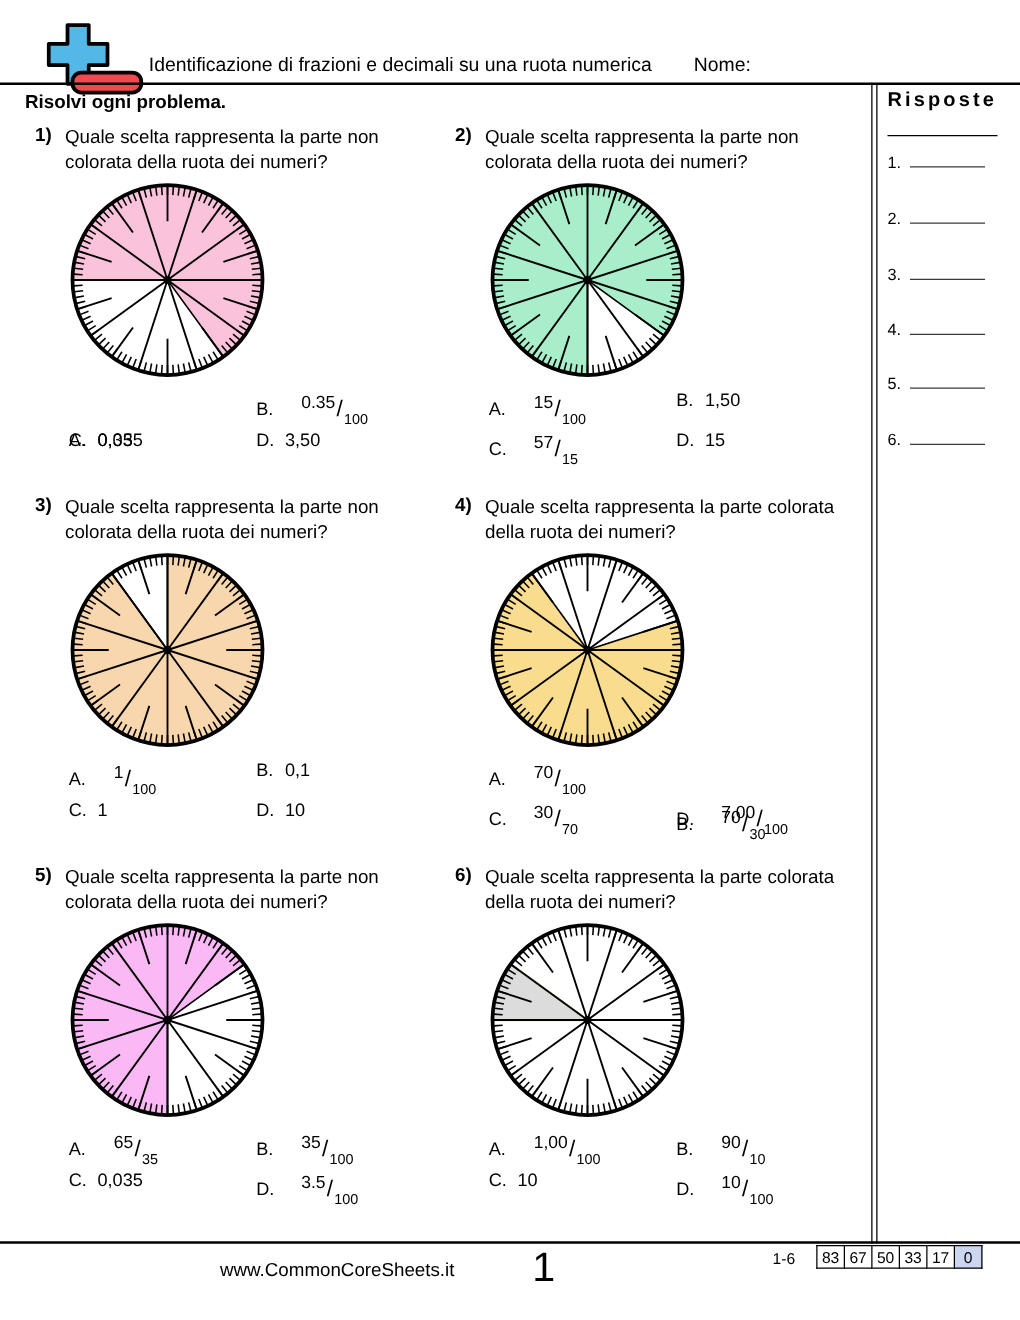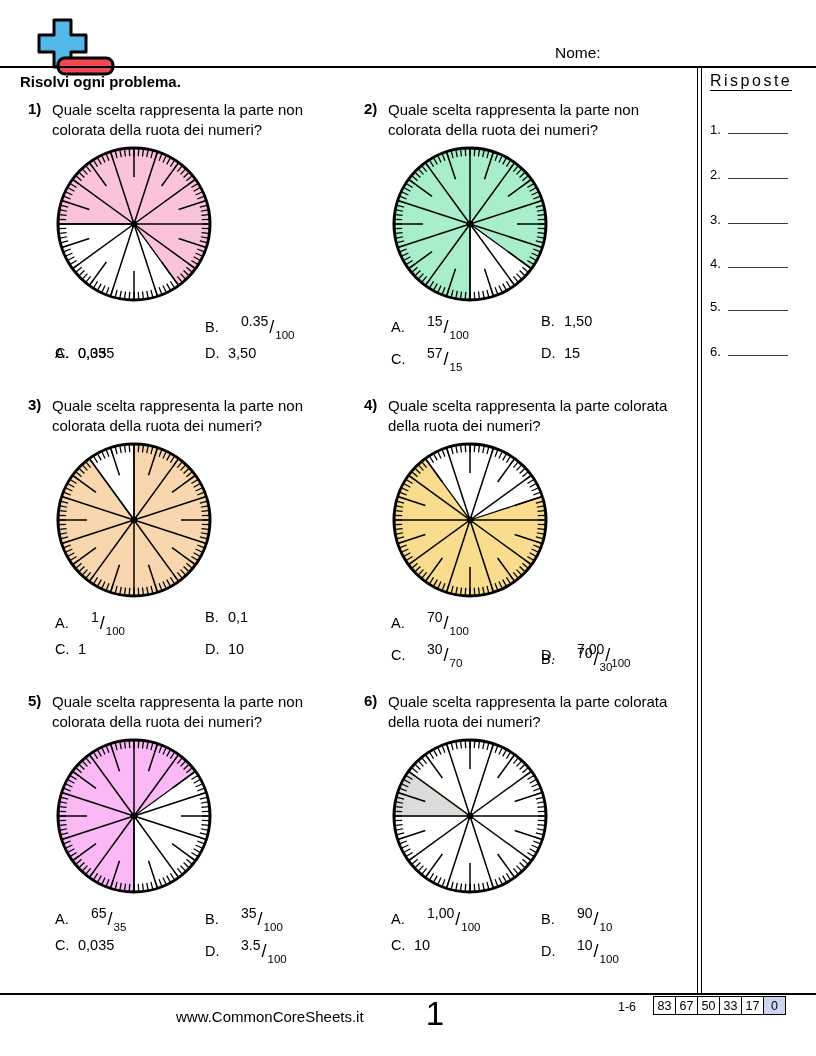"Identificazione di frazioni e decimali" div.hdr-title { html: none -> <div>Identificazione di frazioni e decimali su una ruota numerica</div> }
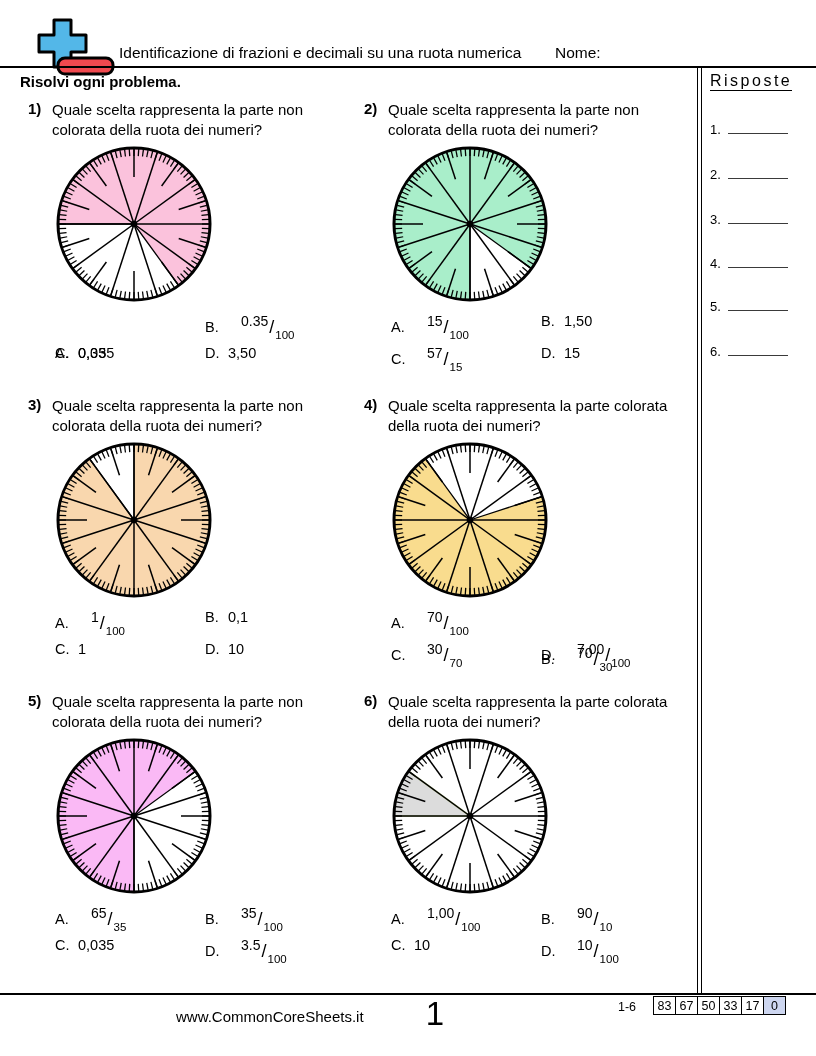"Risposte" .risposte { font-weight: normal -> bold; padding-bottom: 0 -> 18px }
